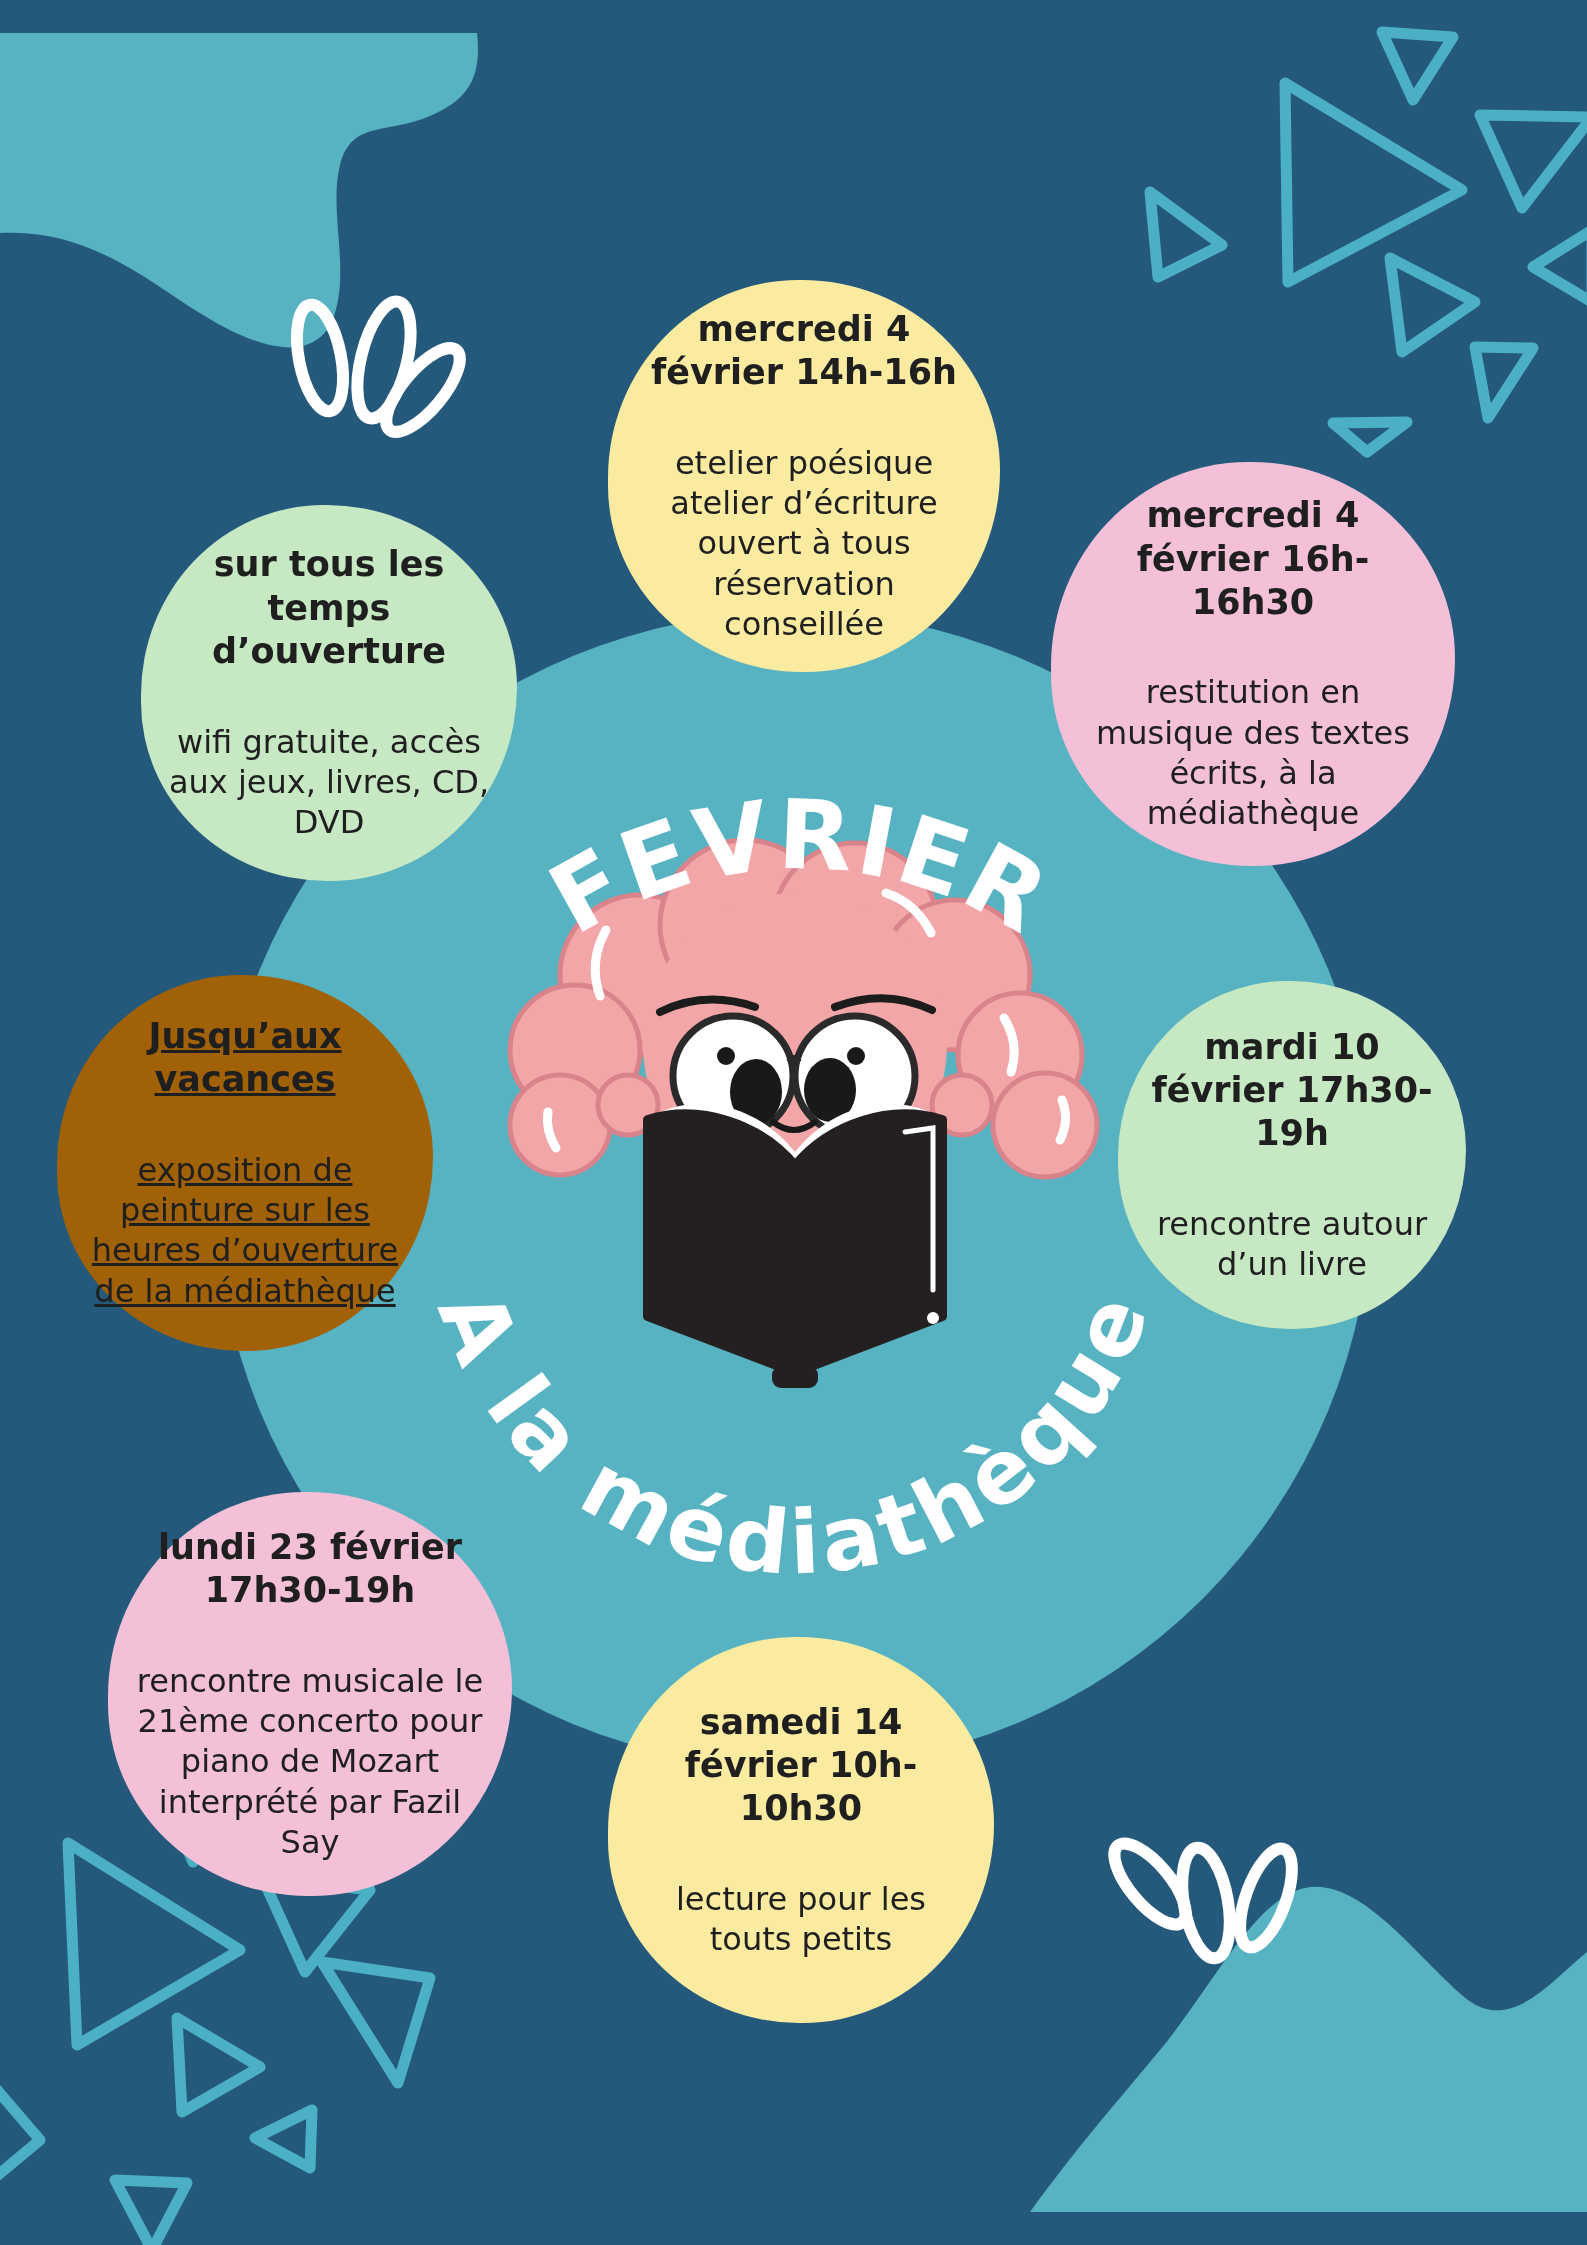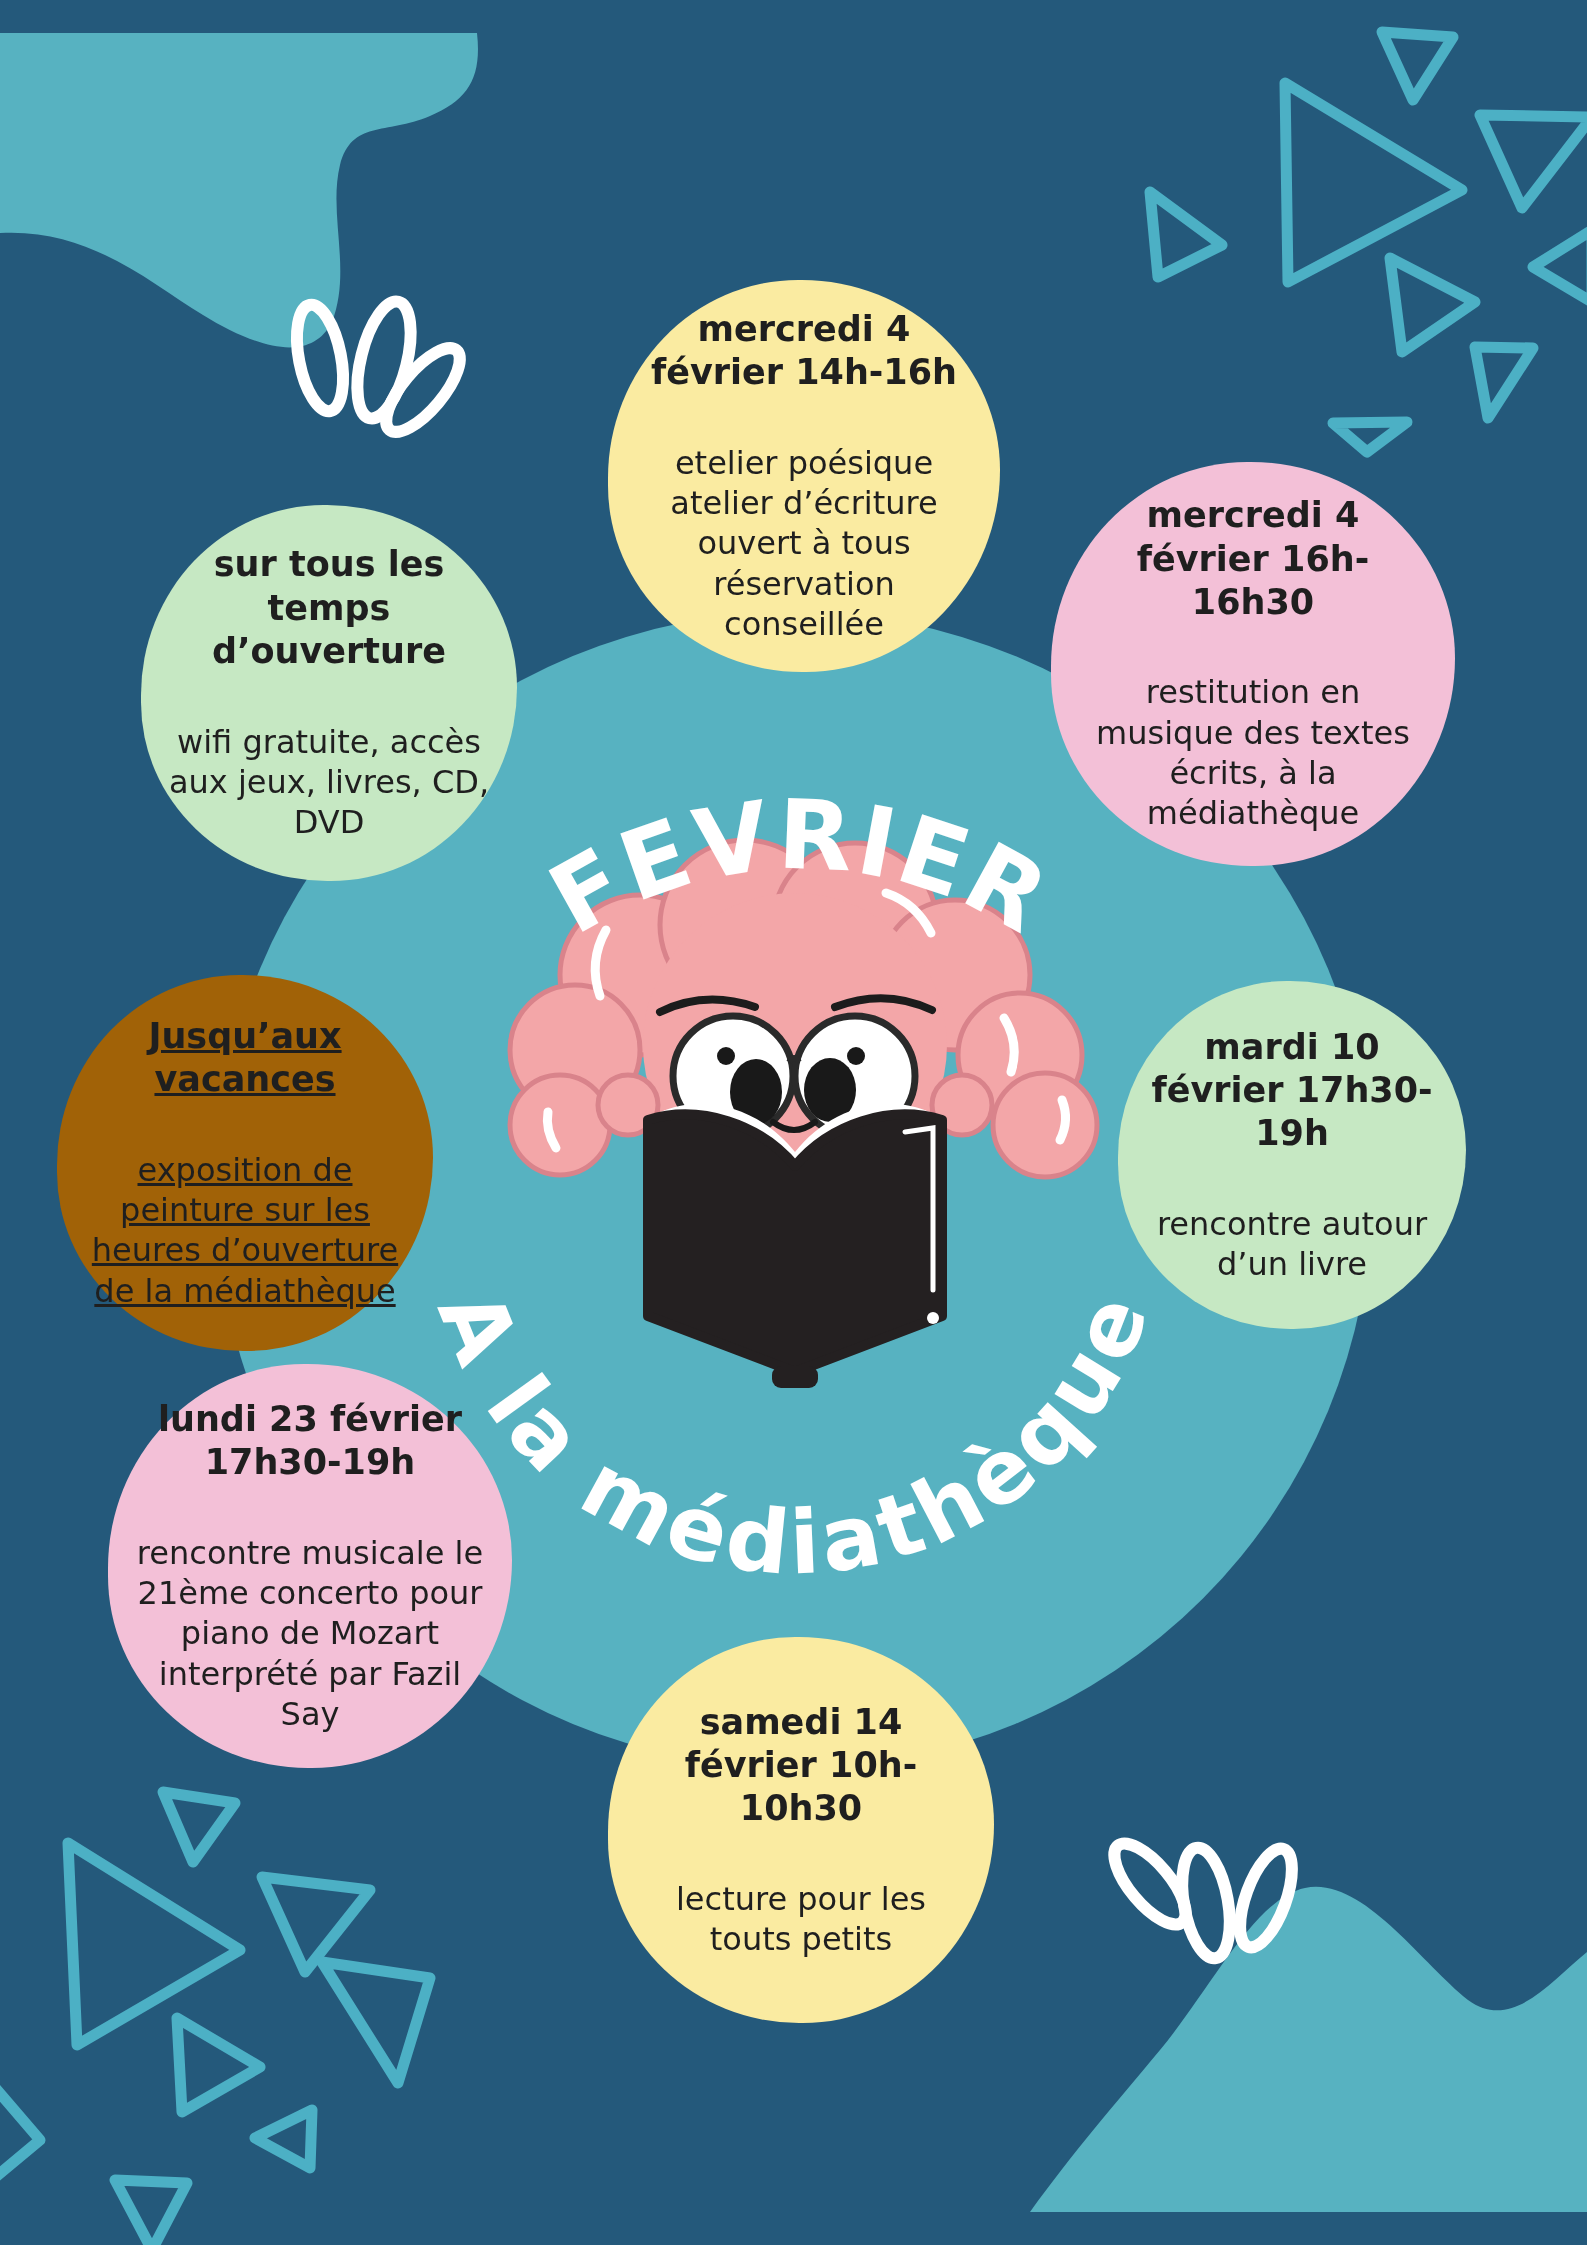"lundi 23 février 17h30-19h" .pos6 { top: 1364px -> 1492px }
